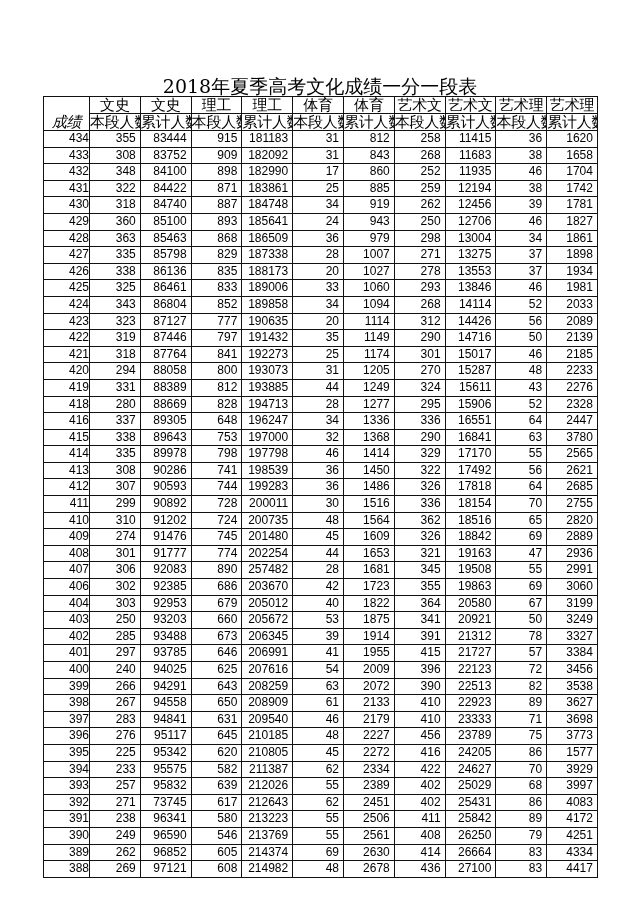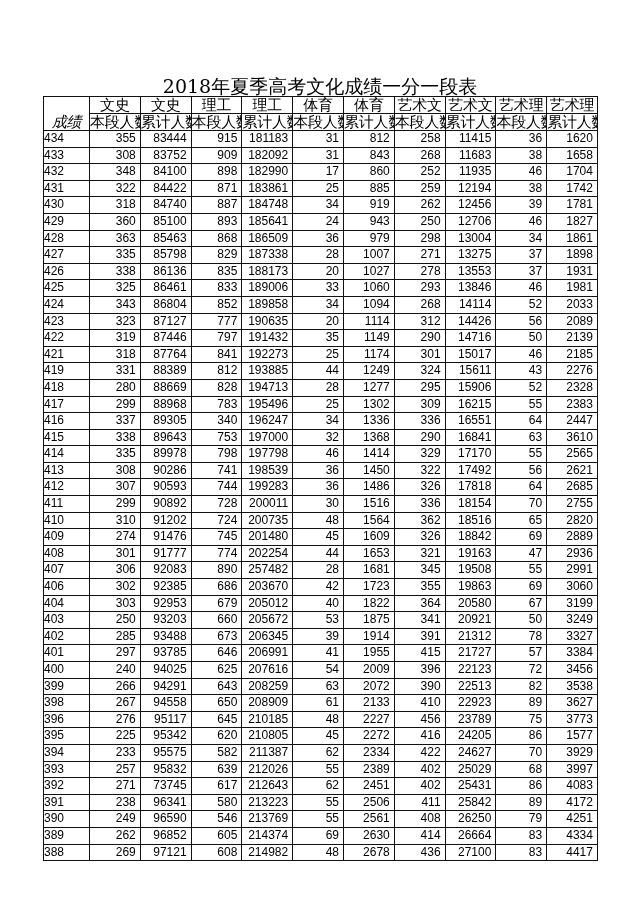"434" #score-table tbody td.col-score { text-align: left -> right }
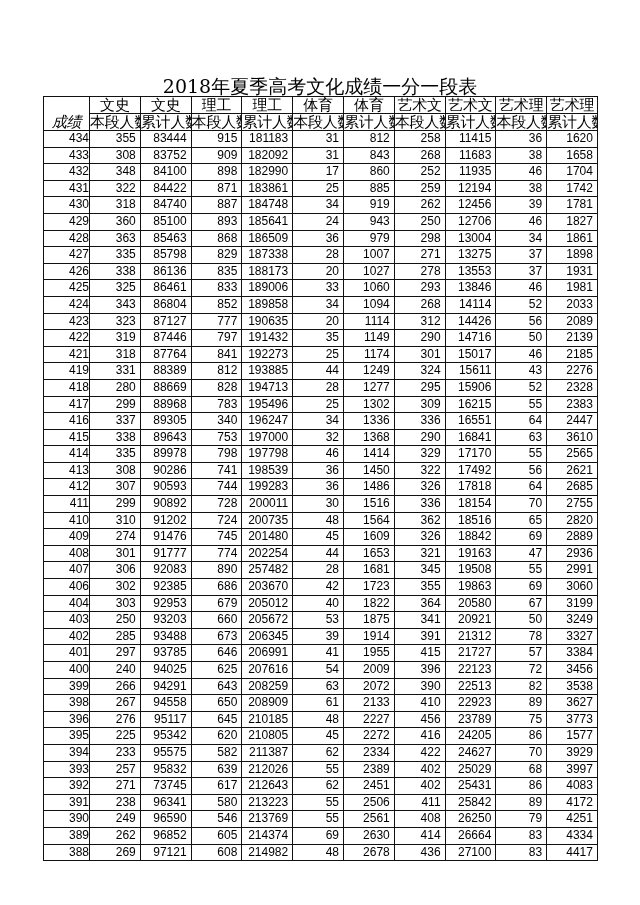"1931" td { text: 1931 -> 1934 }
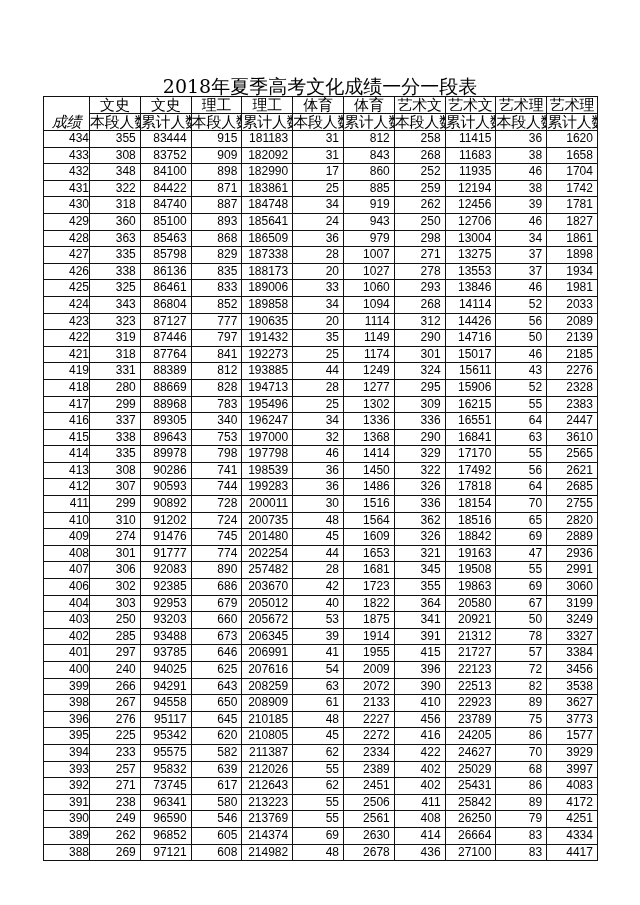"420" tr { html: none -> <tr> <td>420</td> <td>294</td> <td>88058</td> <td>800</td> <td>193073</td> <td>31</td> <td>1205</td> <td>270</td> <td>15287</td> <td>48</td> <td>2233</td> </tr> }
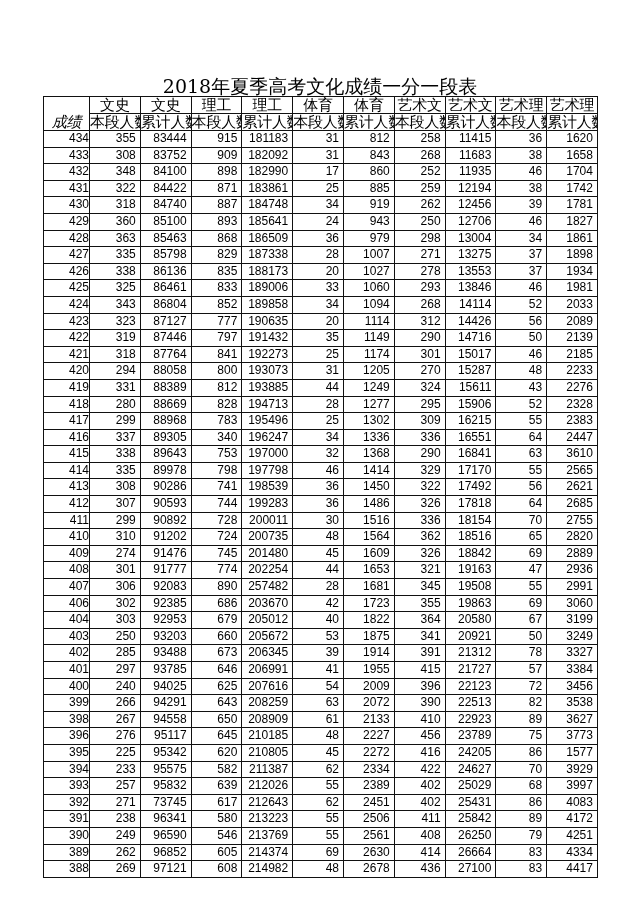"417" tr { html: <tr> <td>417</td> <td>299</td> <td>88968</td> <td>783</td> <td>195496</td> <td>25</td> <td>1302</td> <td>309</td> <td>16215</td> <td>55</td> <td>2383</td> </tr> -> none }
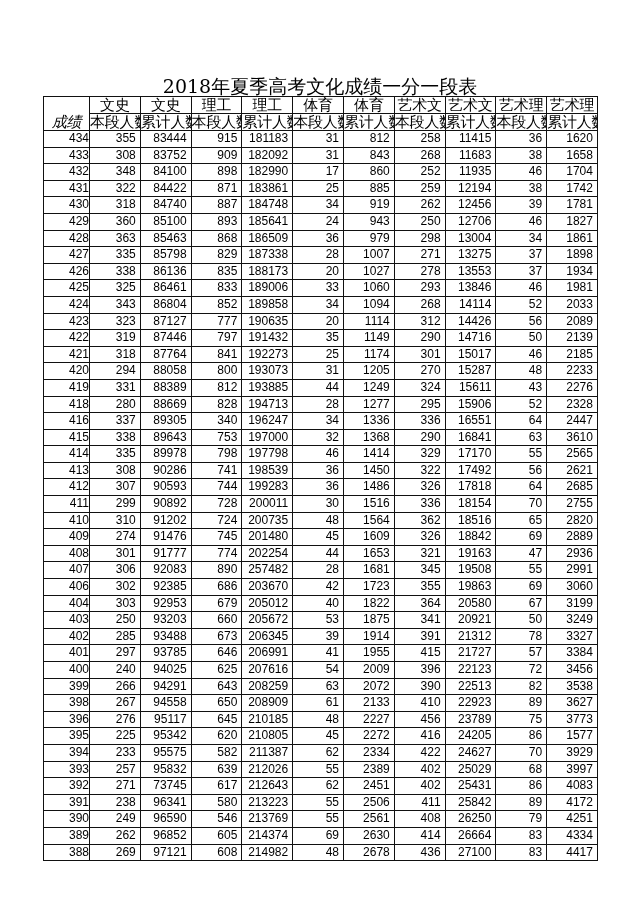"340" td { text: 340 -> 648 }
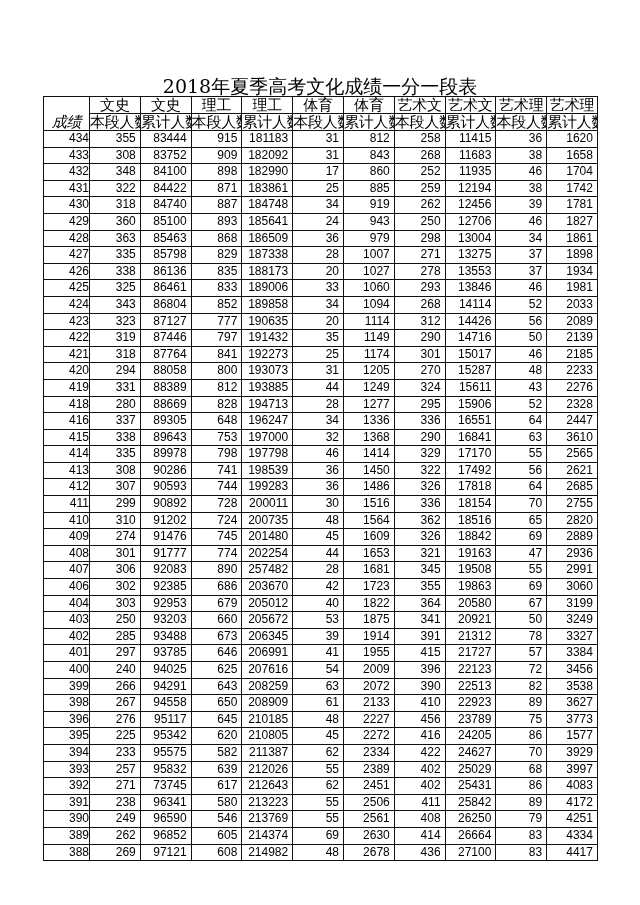"3610" td { text: 3610 -> 3780 }
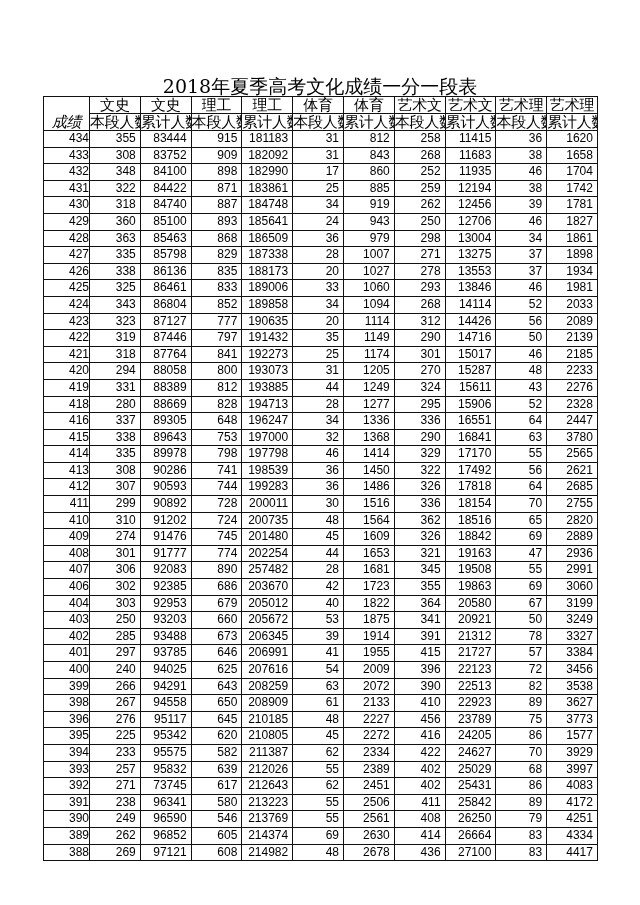"397" tr { html: none -> <tr> <td>397</td> <td>283</td> <td>94841</td> <td>631</td> <td>209540</td> <td>46</td> <td>2179</td> <td>410</td> <td>23333</td> <td>71</td> <td>3698</td> </tr> }
